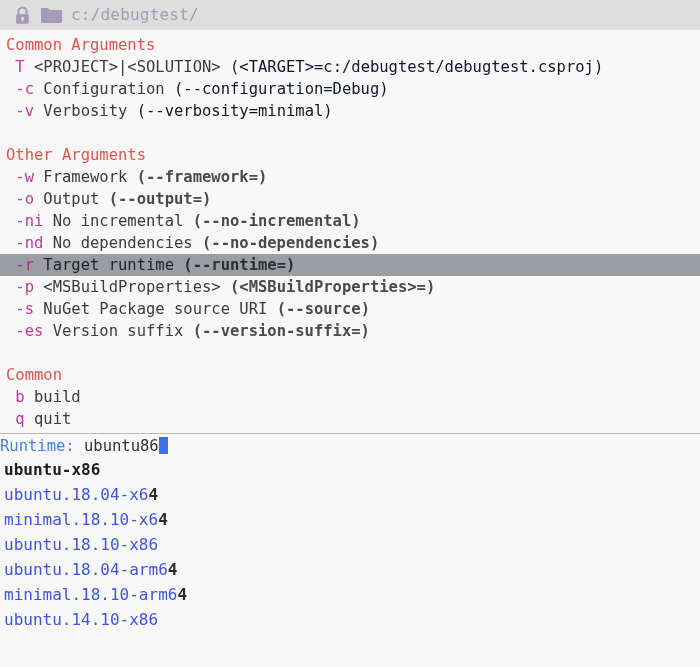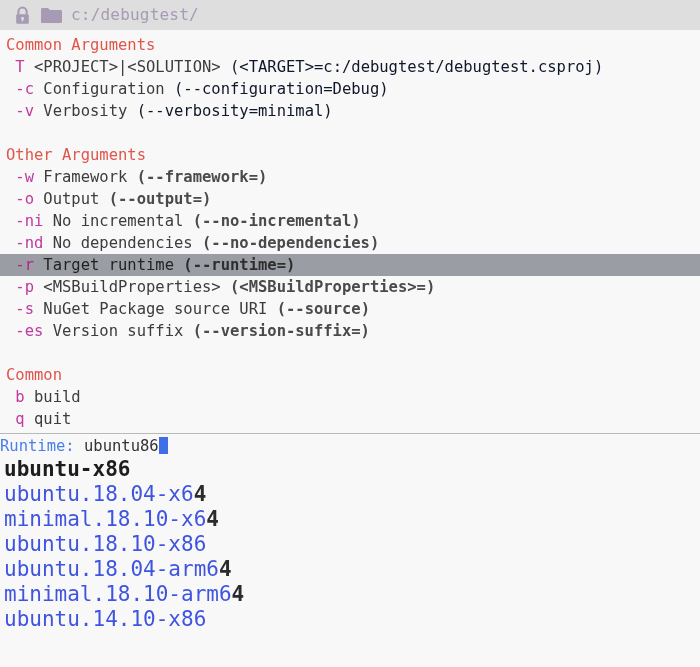"ubuntu-x86" .citem { font-size: 21px -> 16px }
